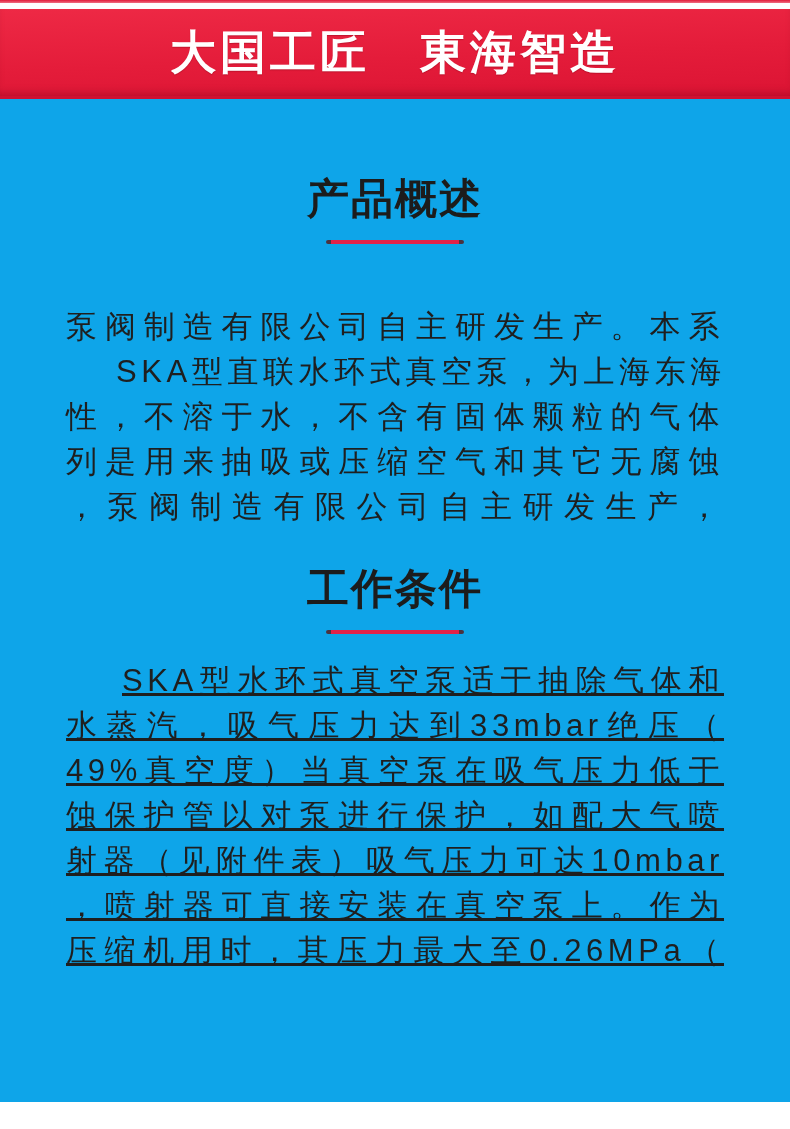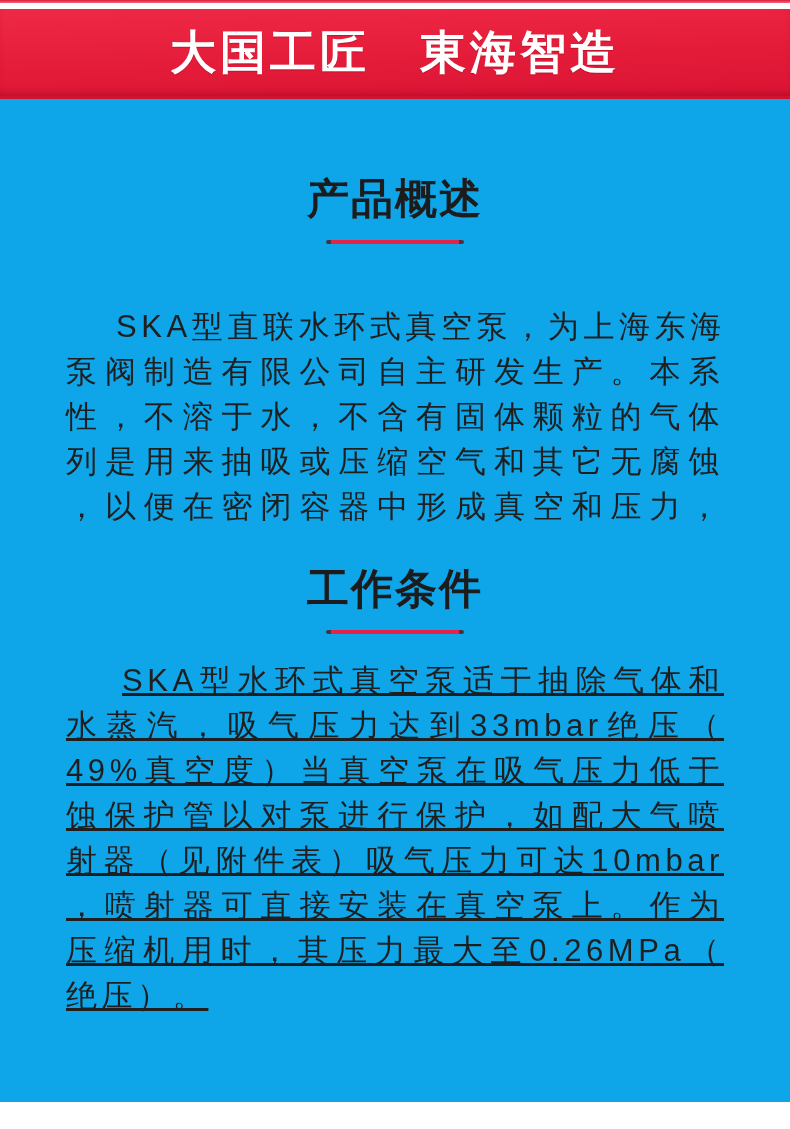"SKA型直联水环式真空泵，为上海东海" div.para-line { order: before "泵阀制造有限公司自主研发生产。本系" -> after "泵阀制造有限公司自主研发生产。本系" }
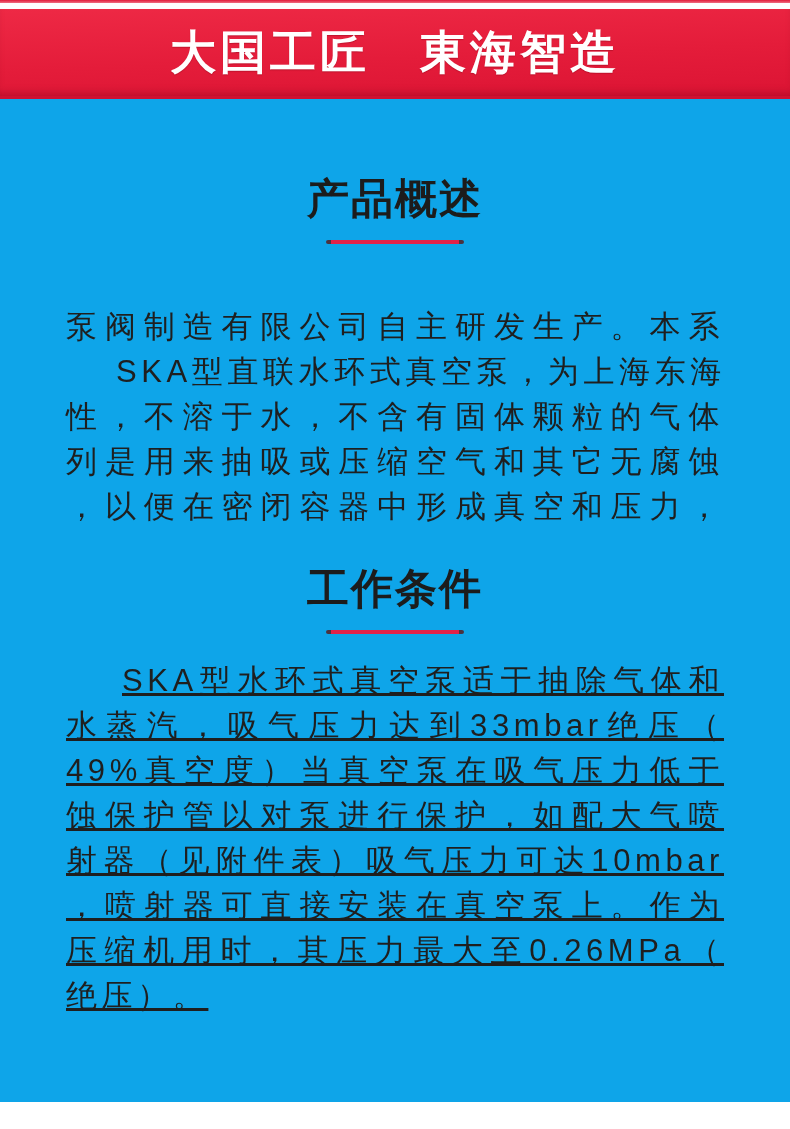"，以便在密闭容器中形成真空和压力，" div.para-line { text: 以便在密闭容器中形成真空和压力 -> 泵阀制造有限公司自主研发生产 }
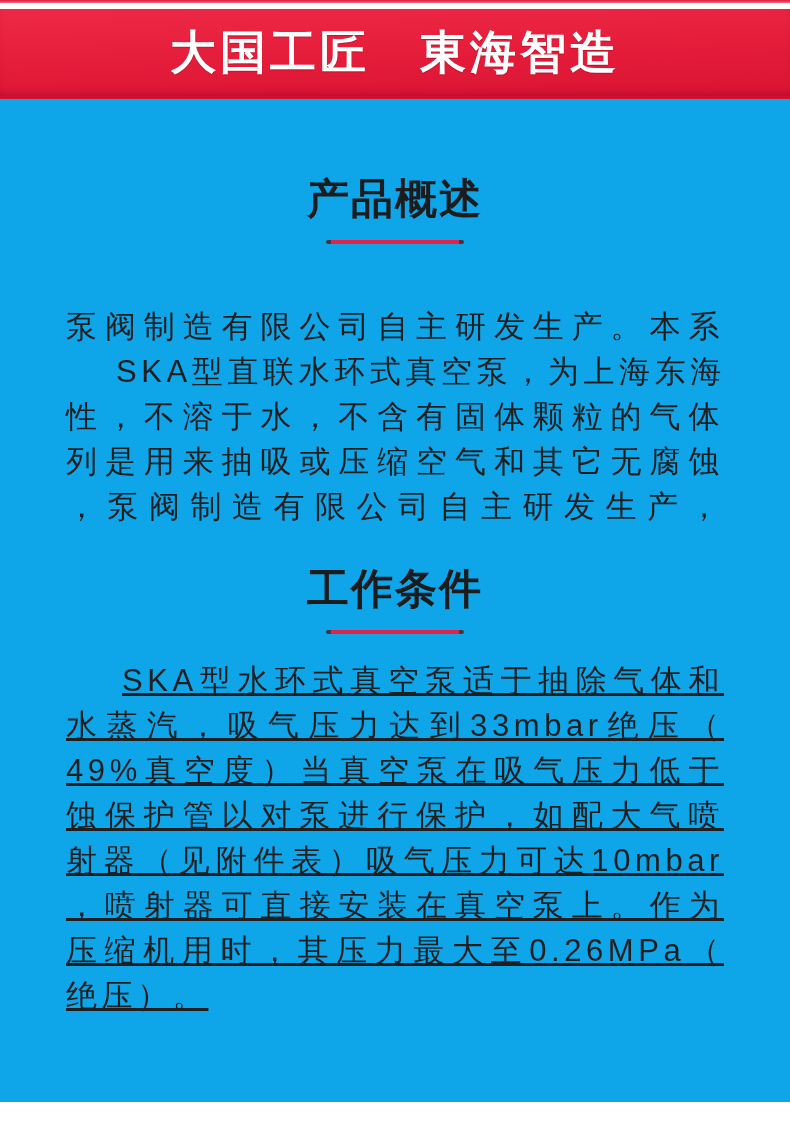"绝压）。" div.para-line { html: <div>绝压）。</div> -> none }
